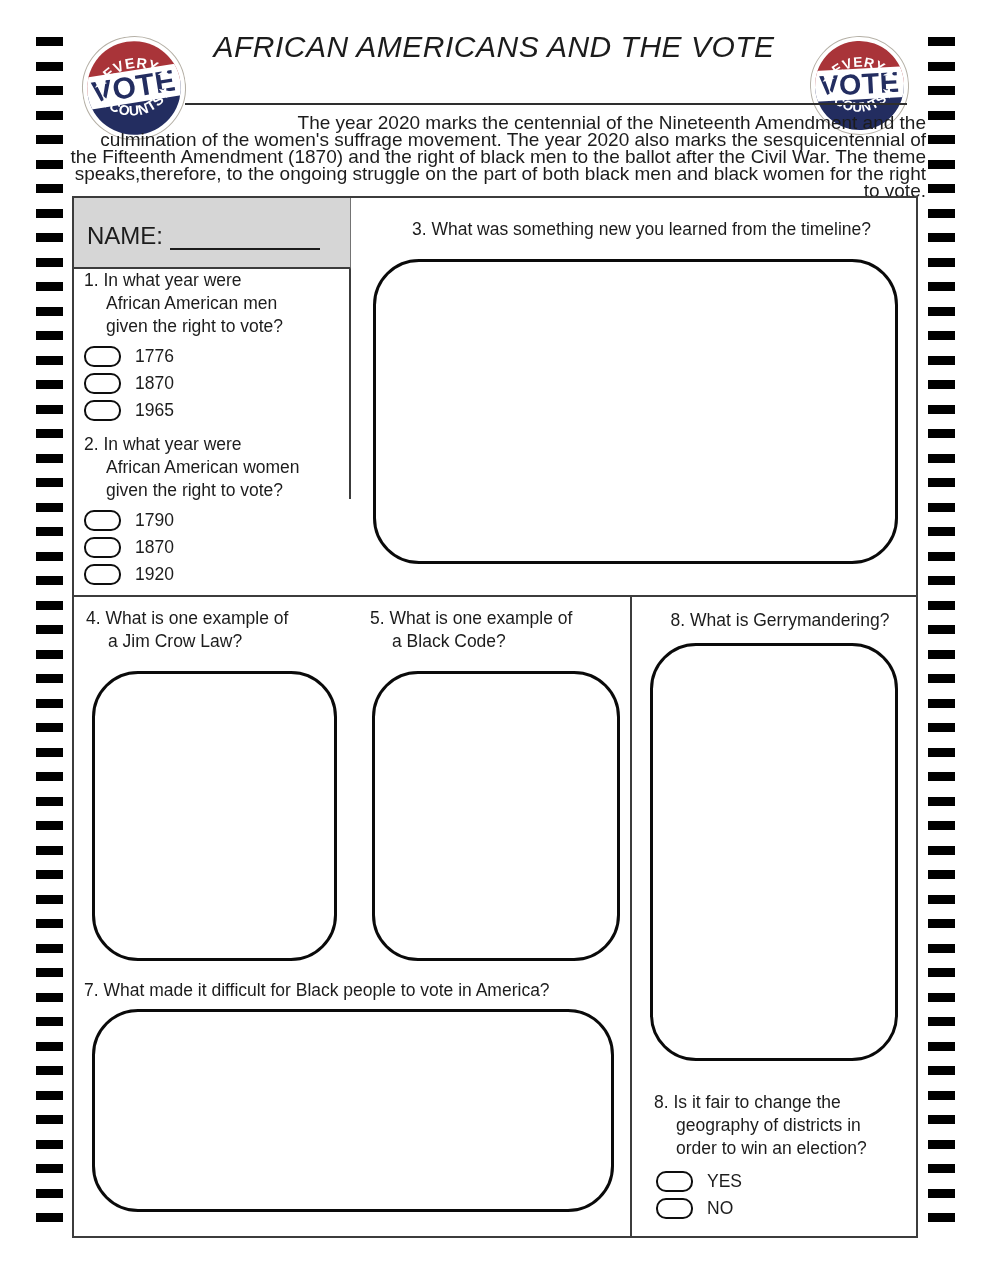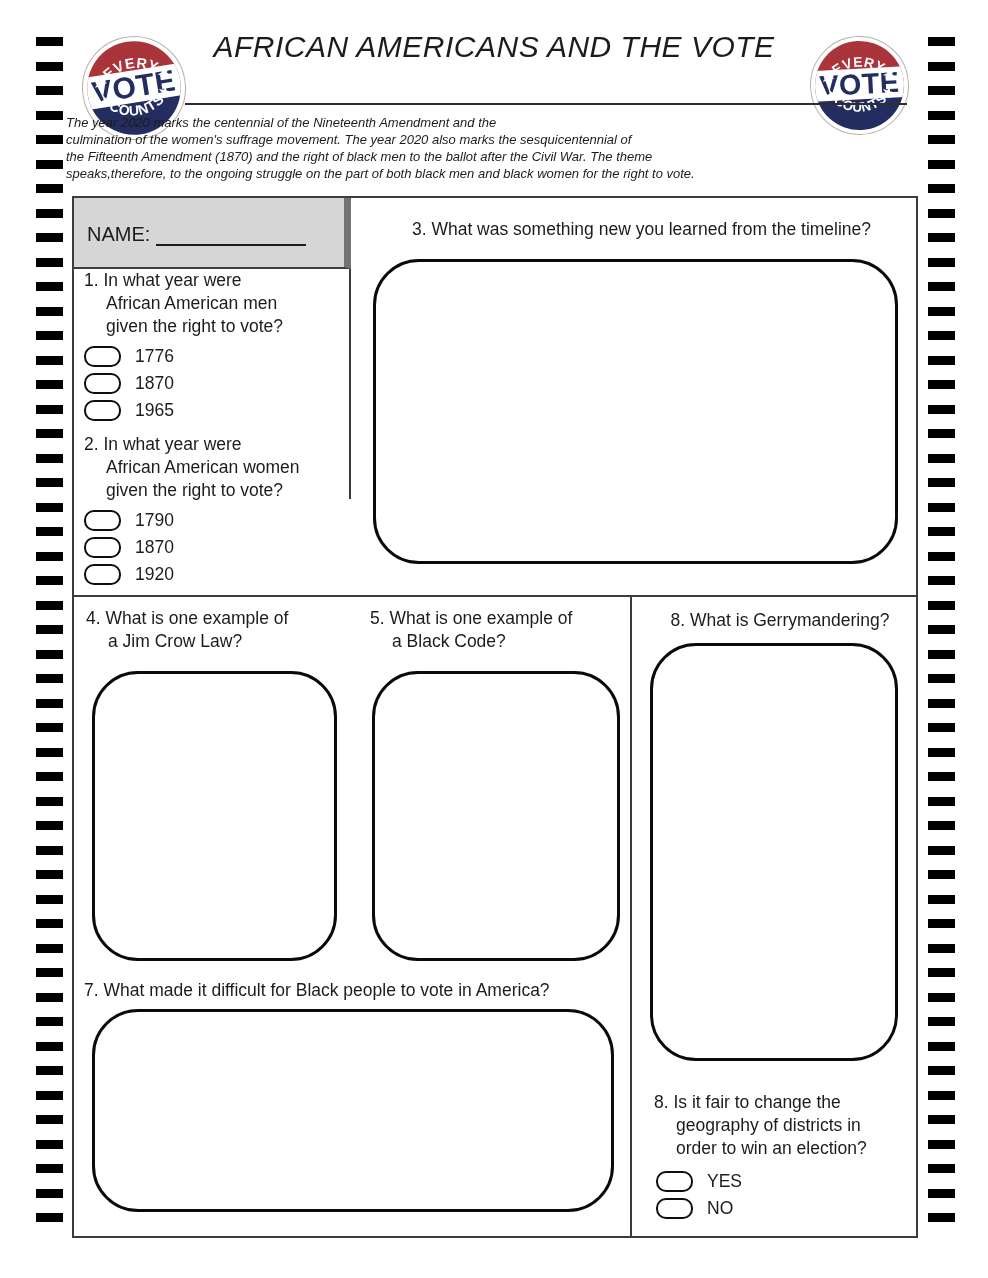"The year 2020 marks the" .intro { font-size: 13px -> 19px; font-style: italic -> none; text-align: left -> right }
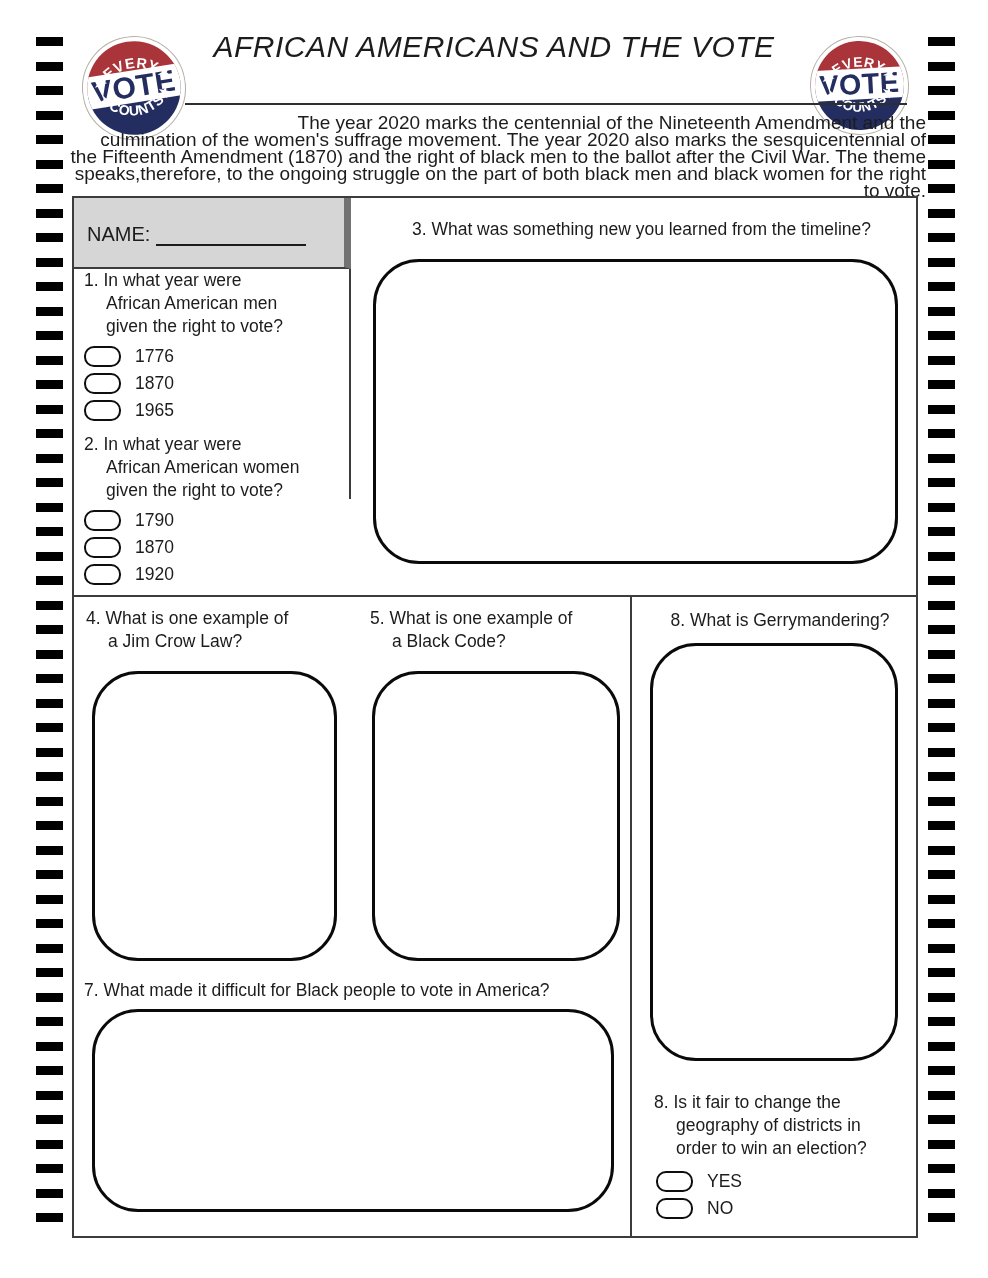"NAME:" .cell-name { border-right: 7px solid #737373 -> 1px solid #737373; font-size: 20px -> 24px }
